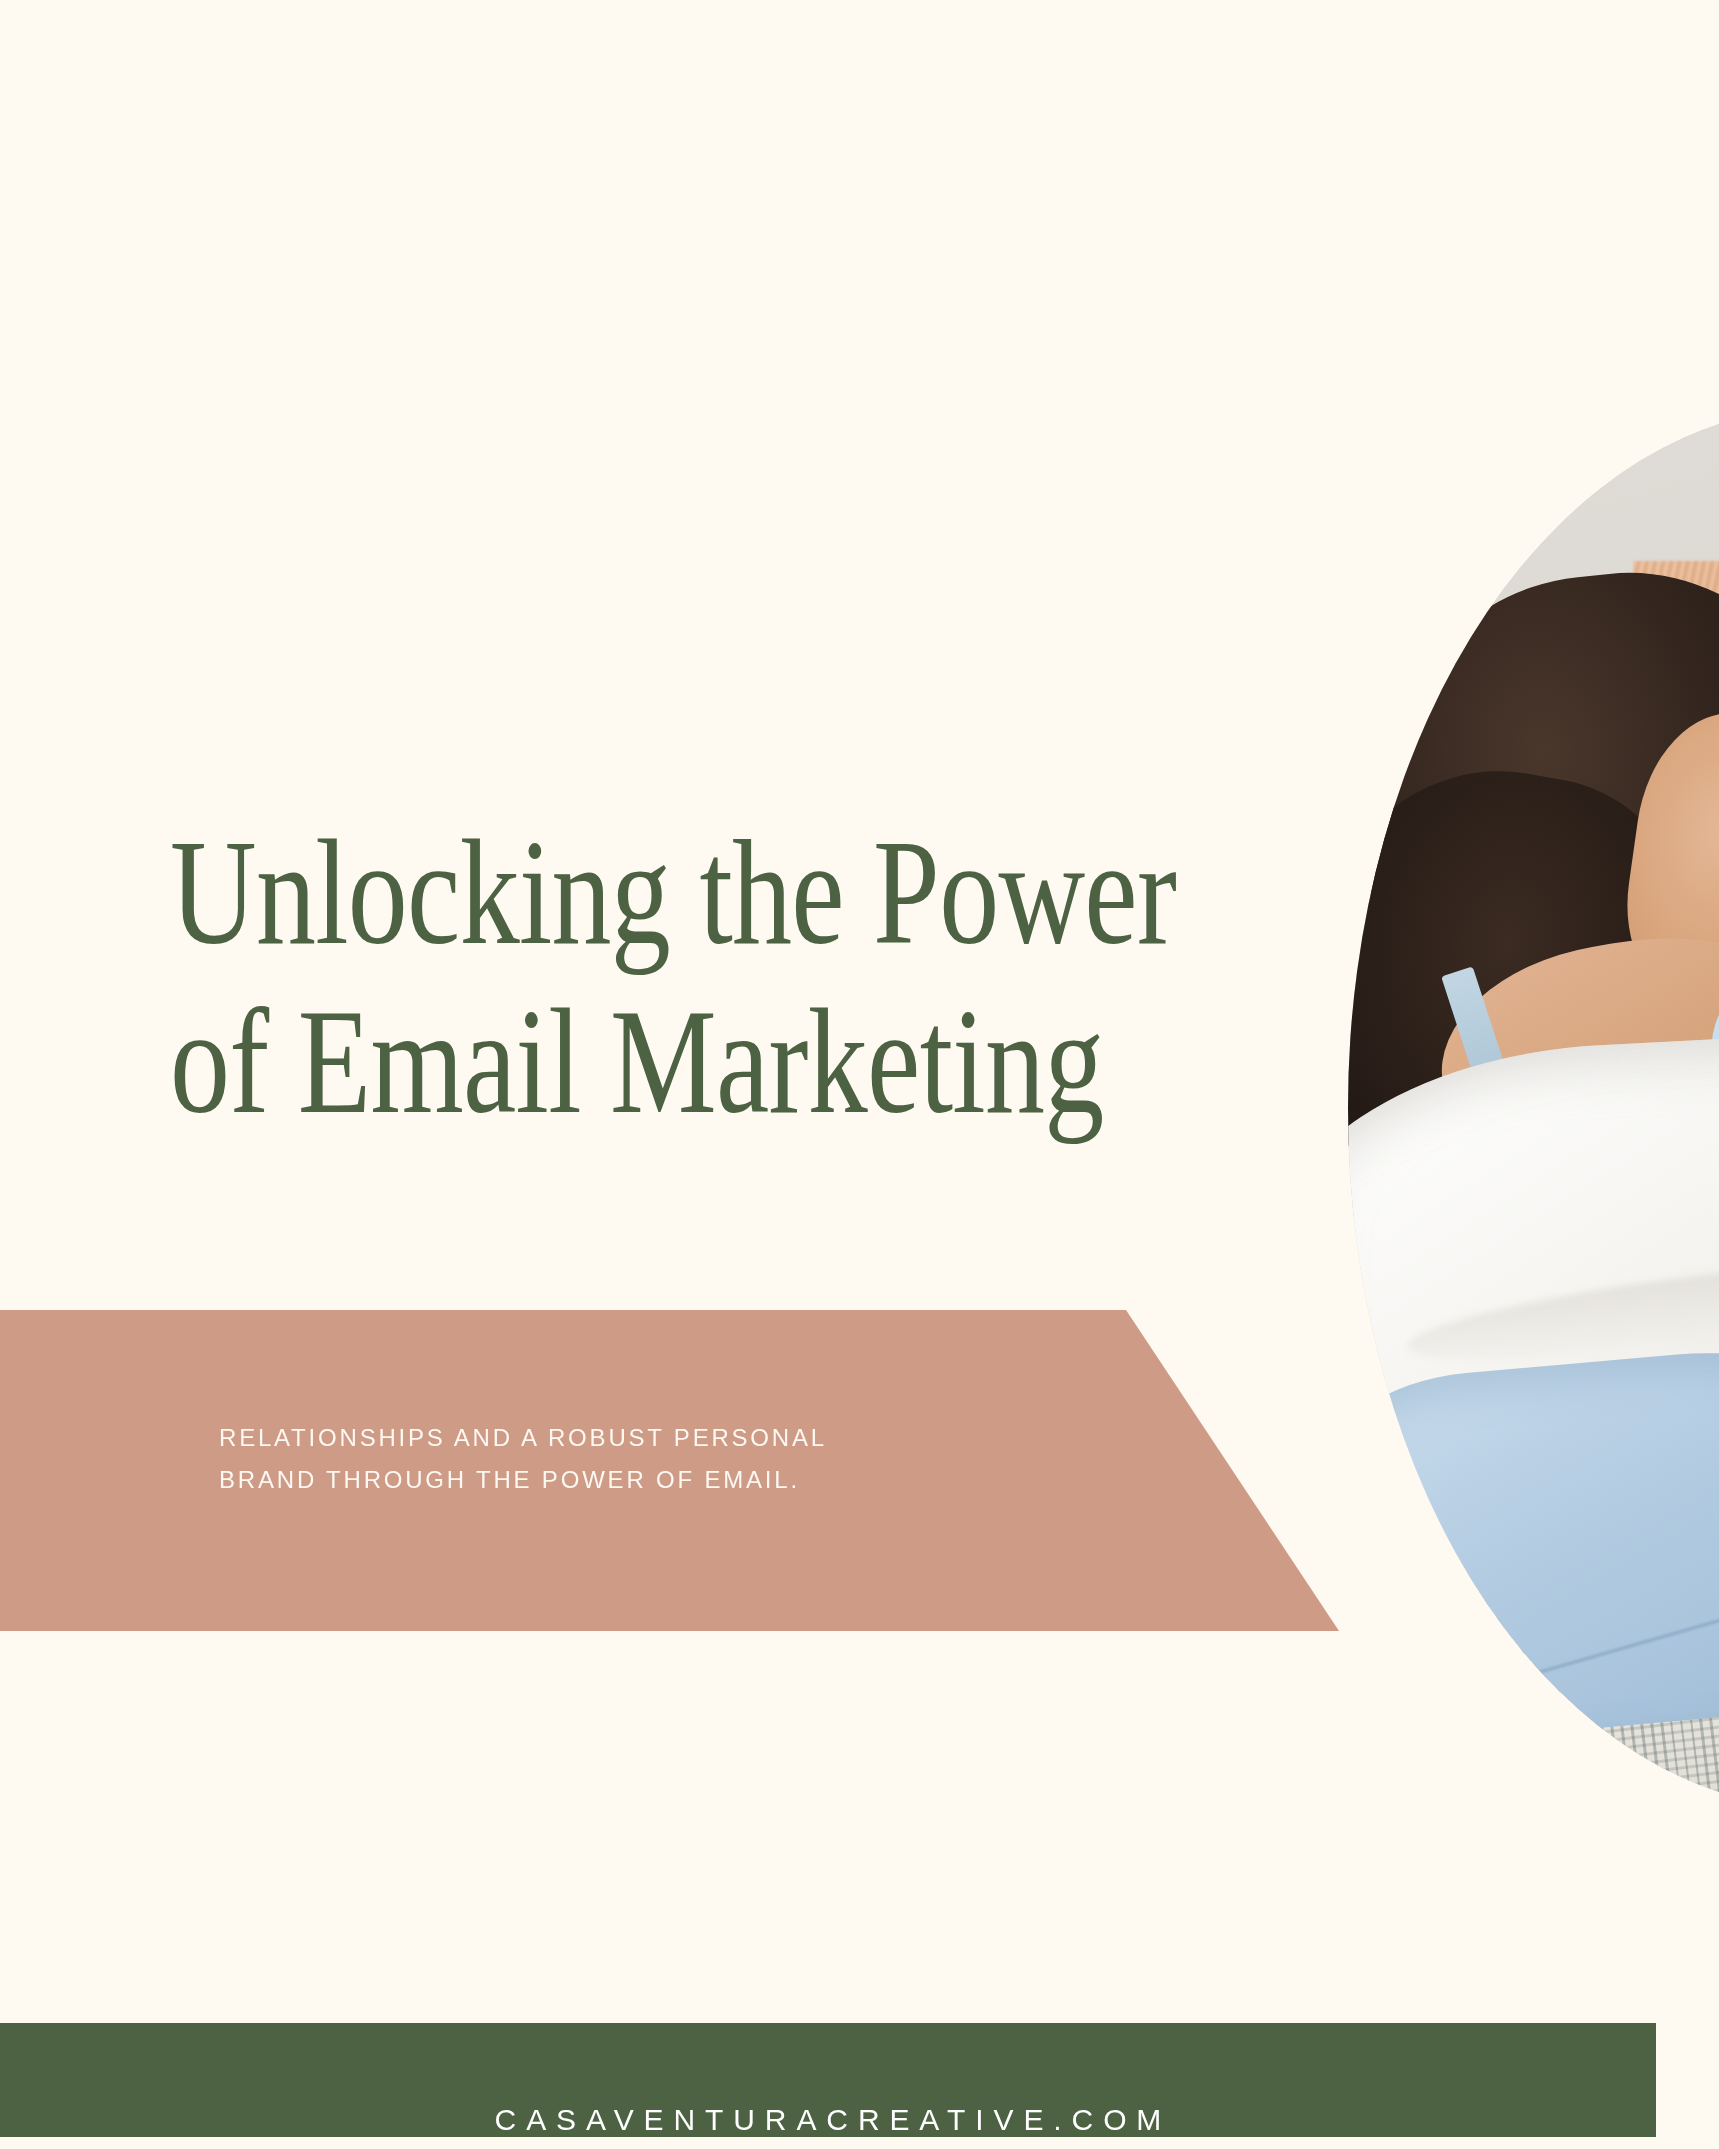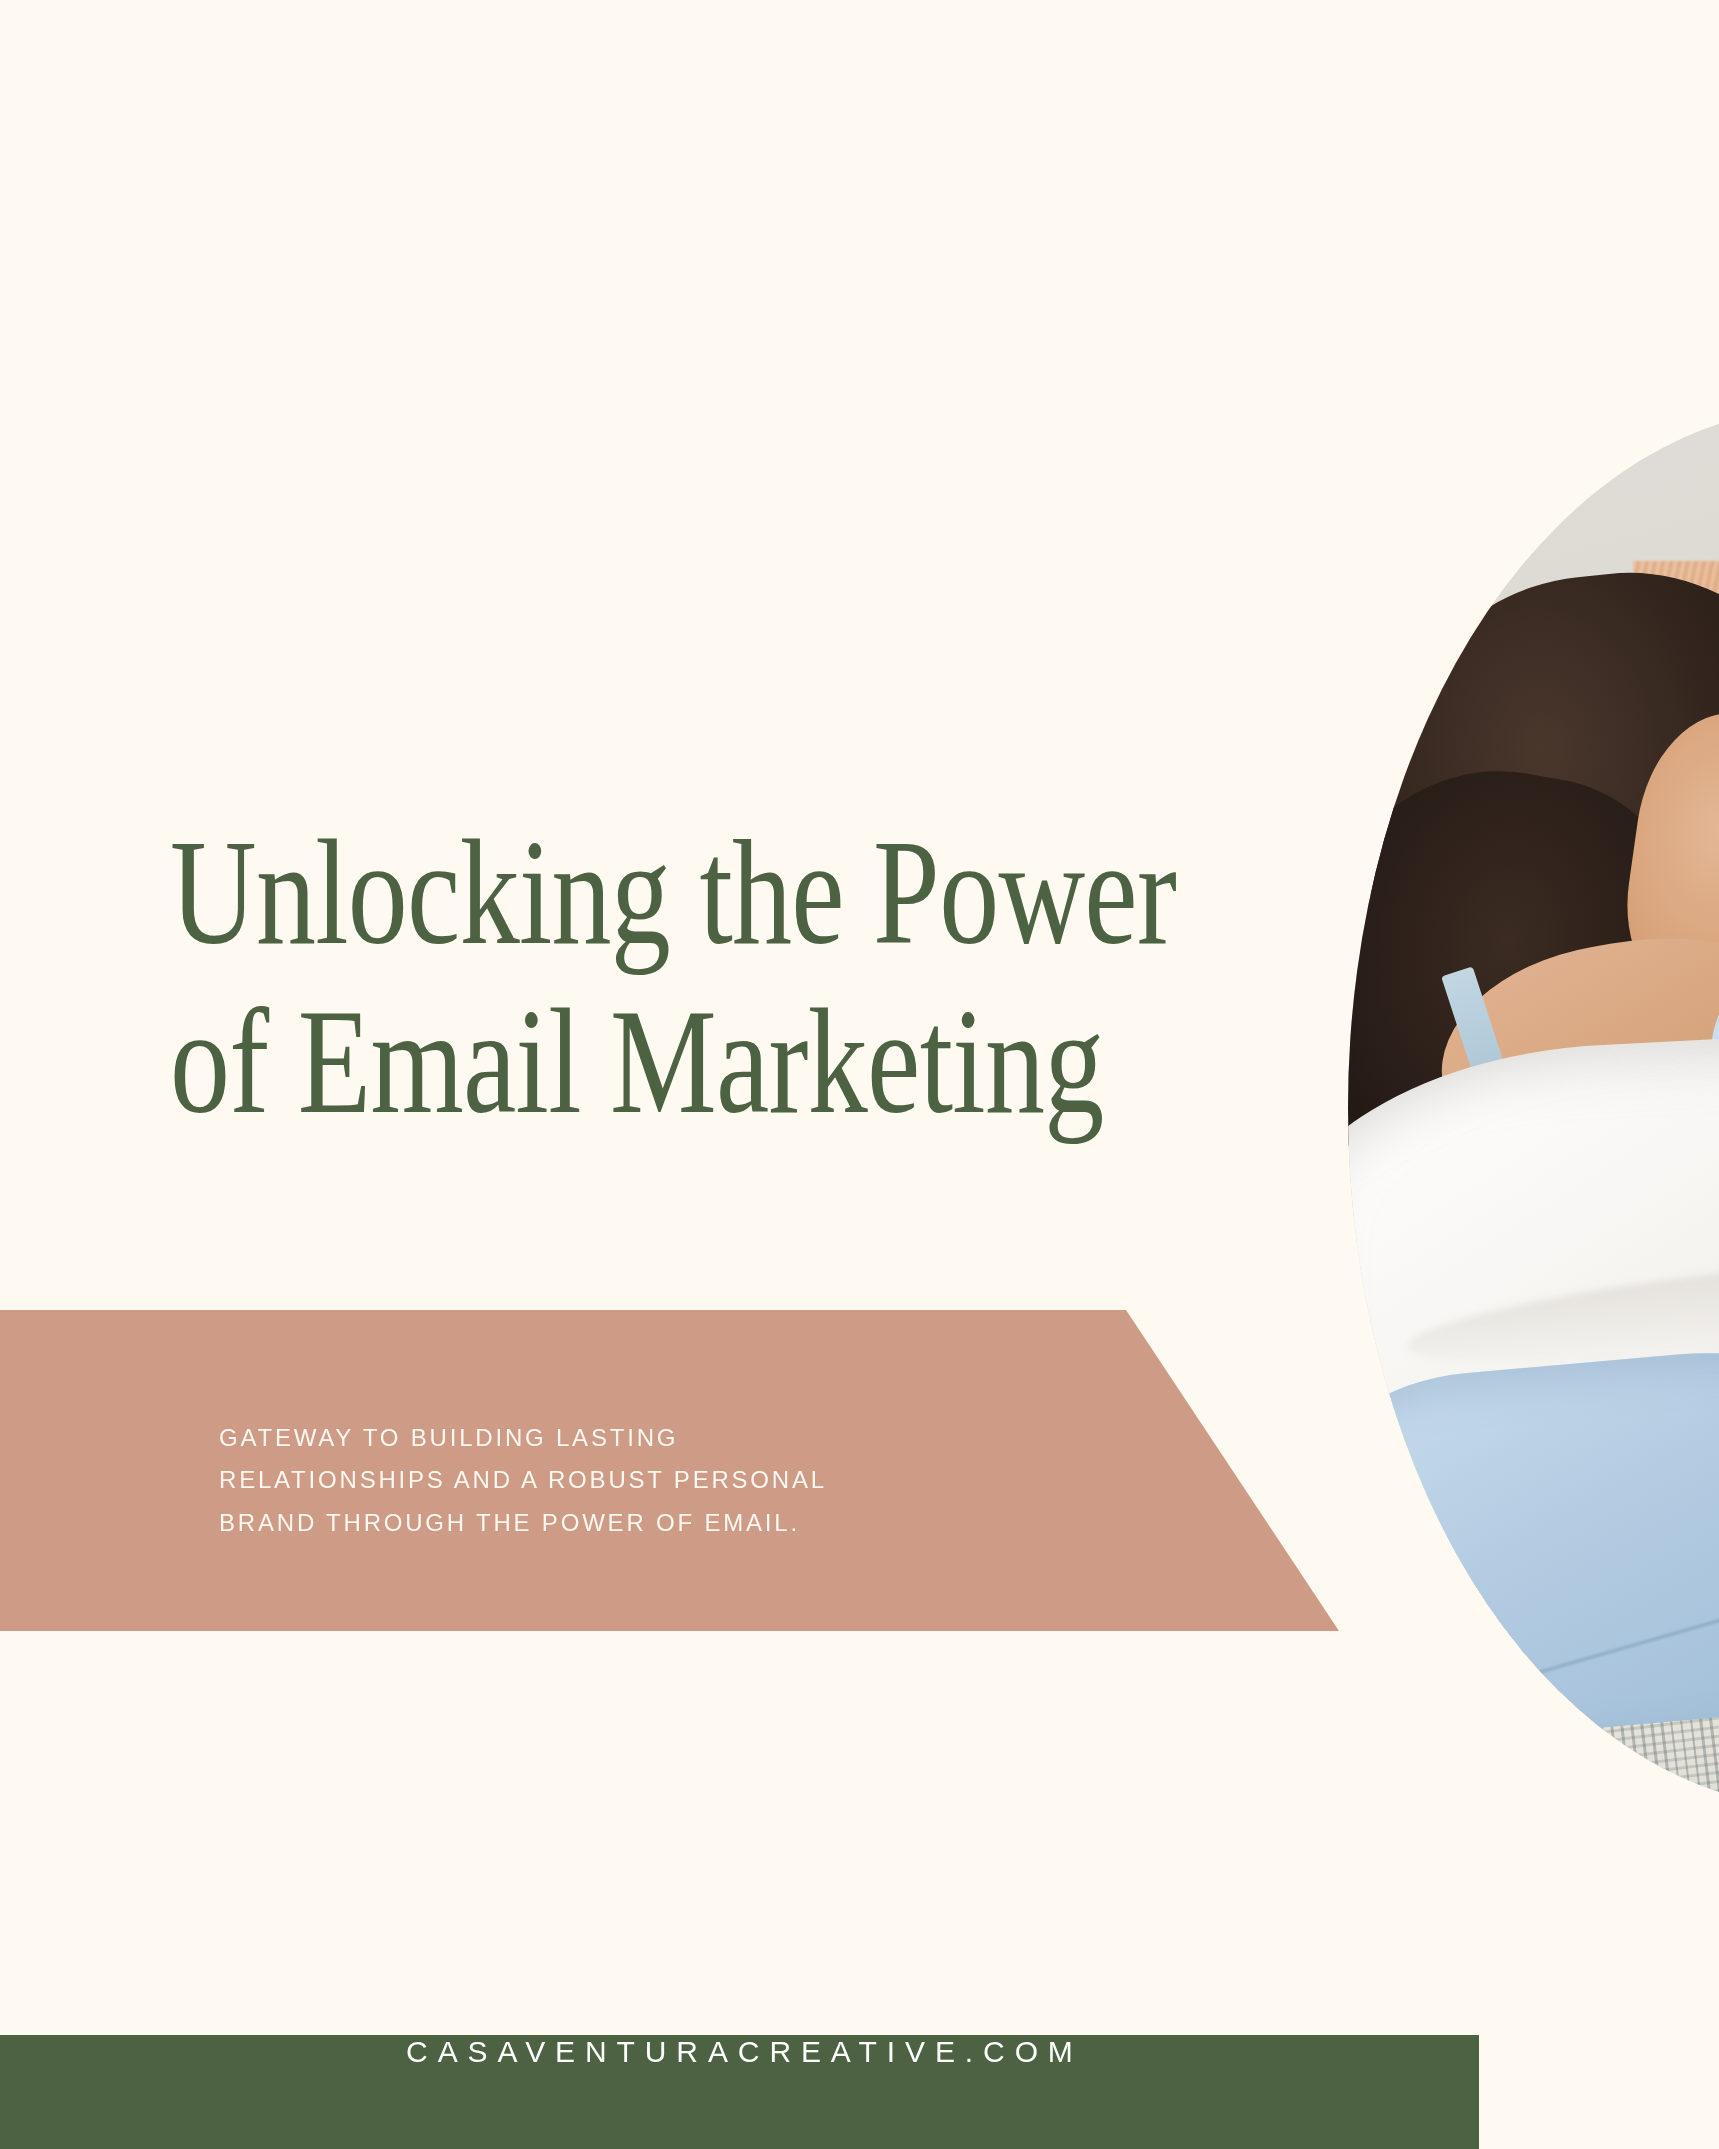"GATEWAY TO BUILDING LASTING" span.bl { html: <span>GATEWAY TO BUILDING LASTING</span> -> none }
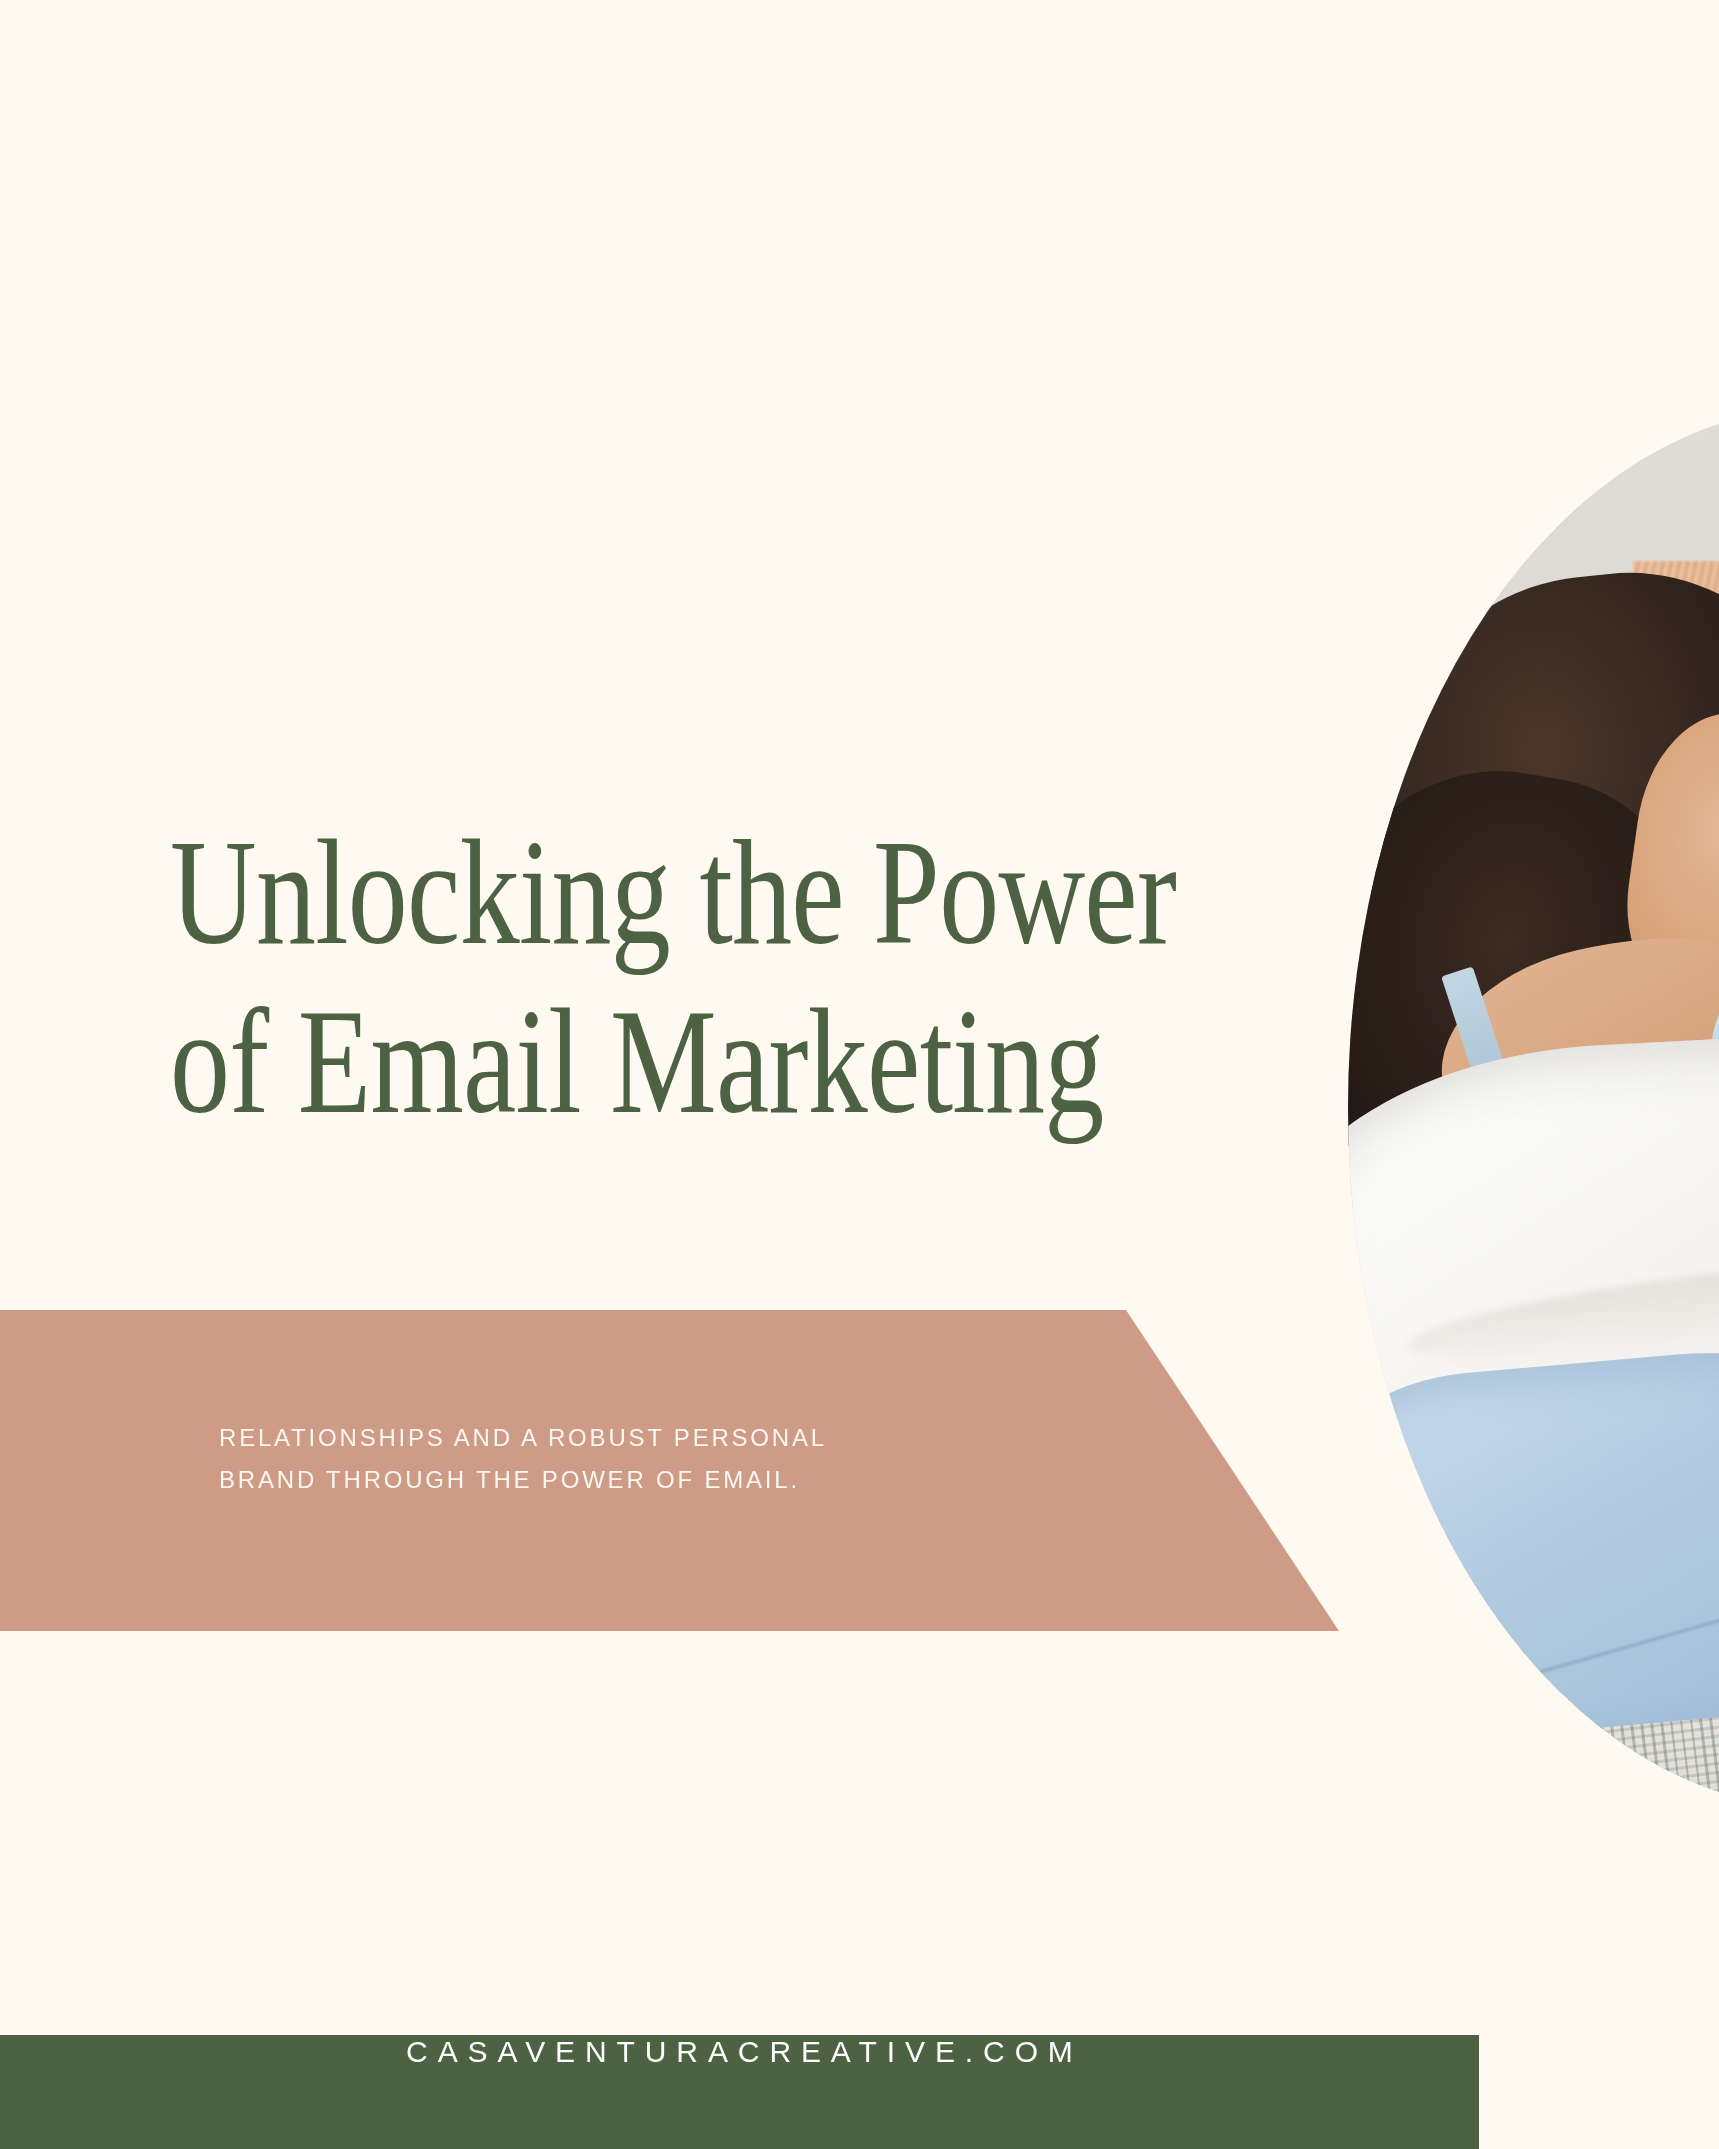"CASAVENTURACREATIVE.COM" .footer { align-items: flex-start -> flex-end; bottom: 0 -> 12px; width: 1479px -> 1656px }
